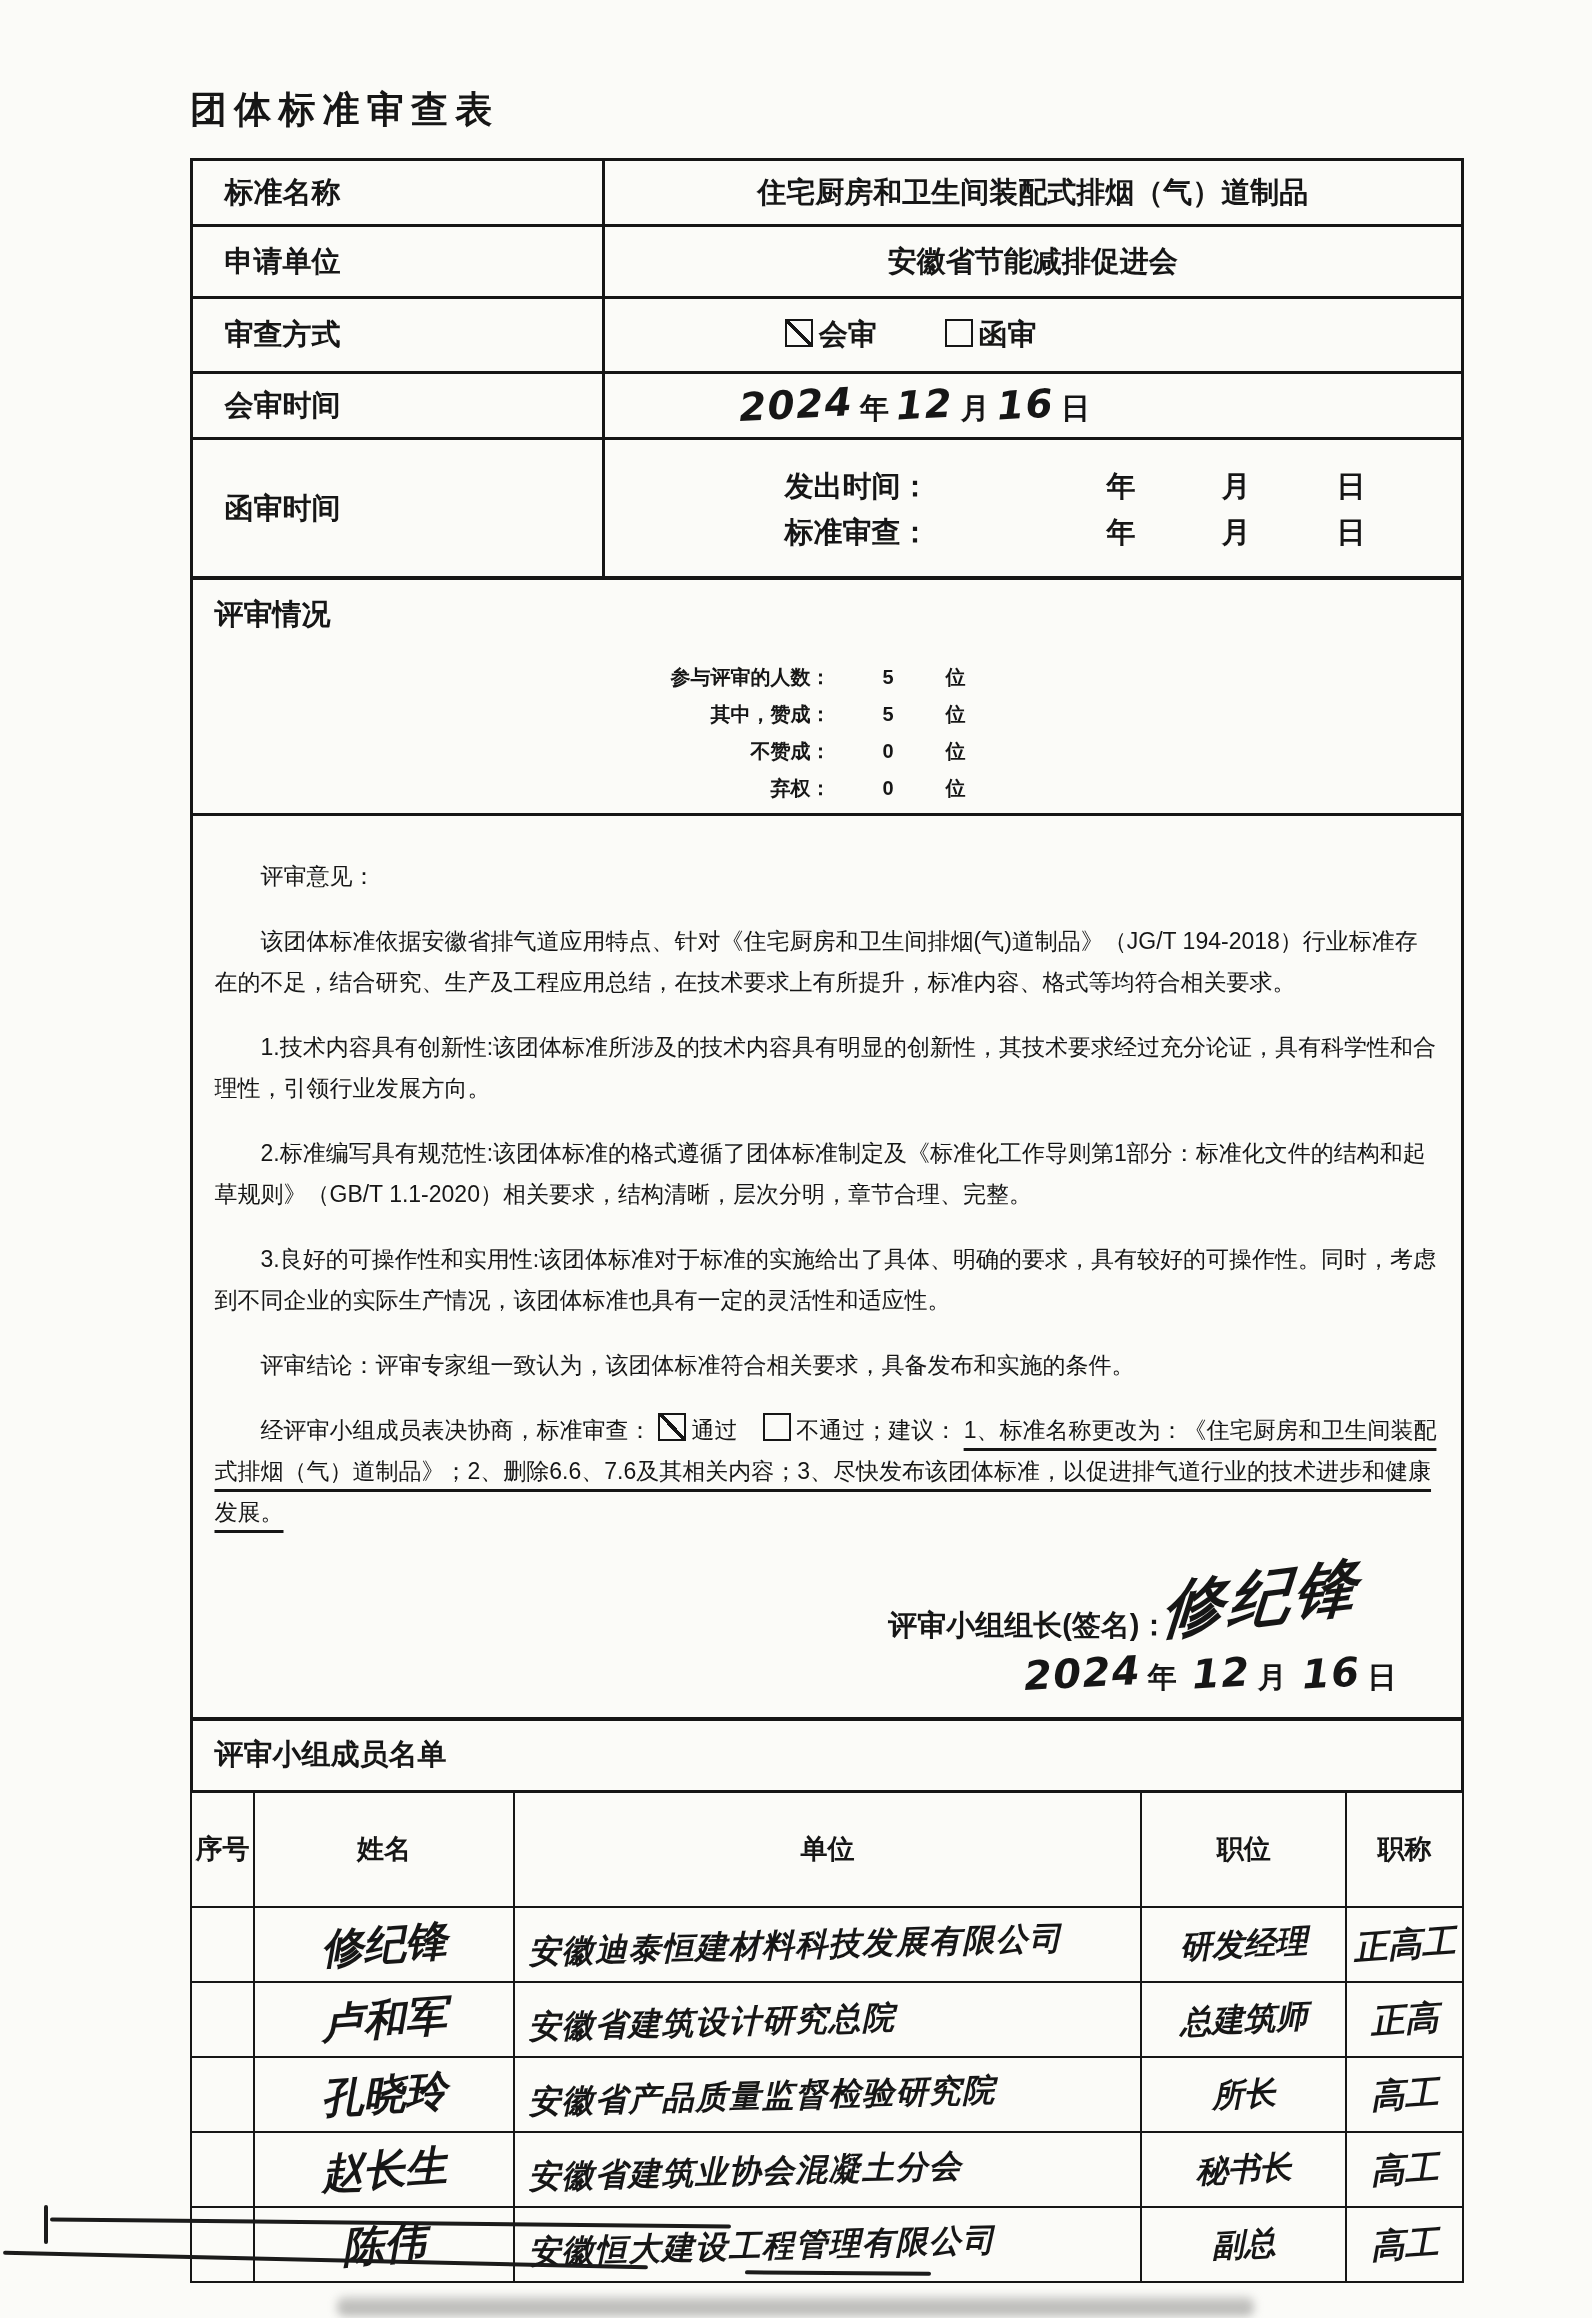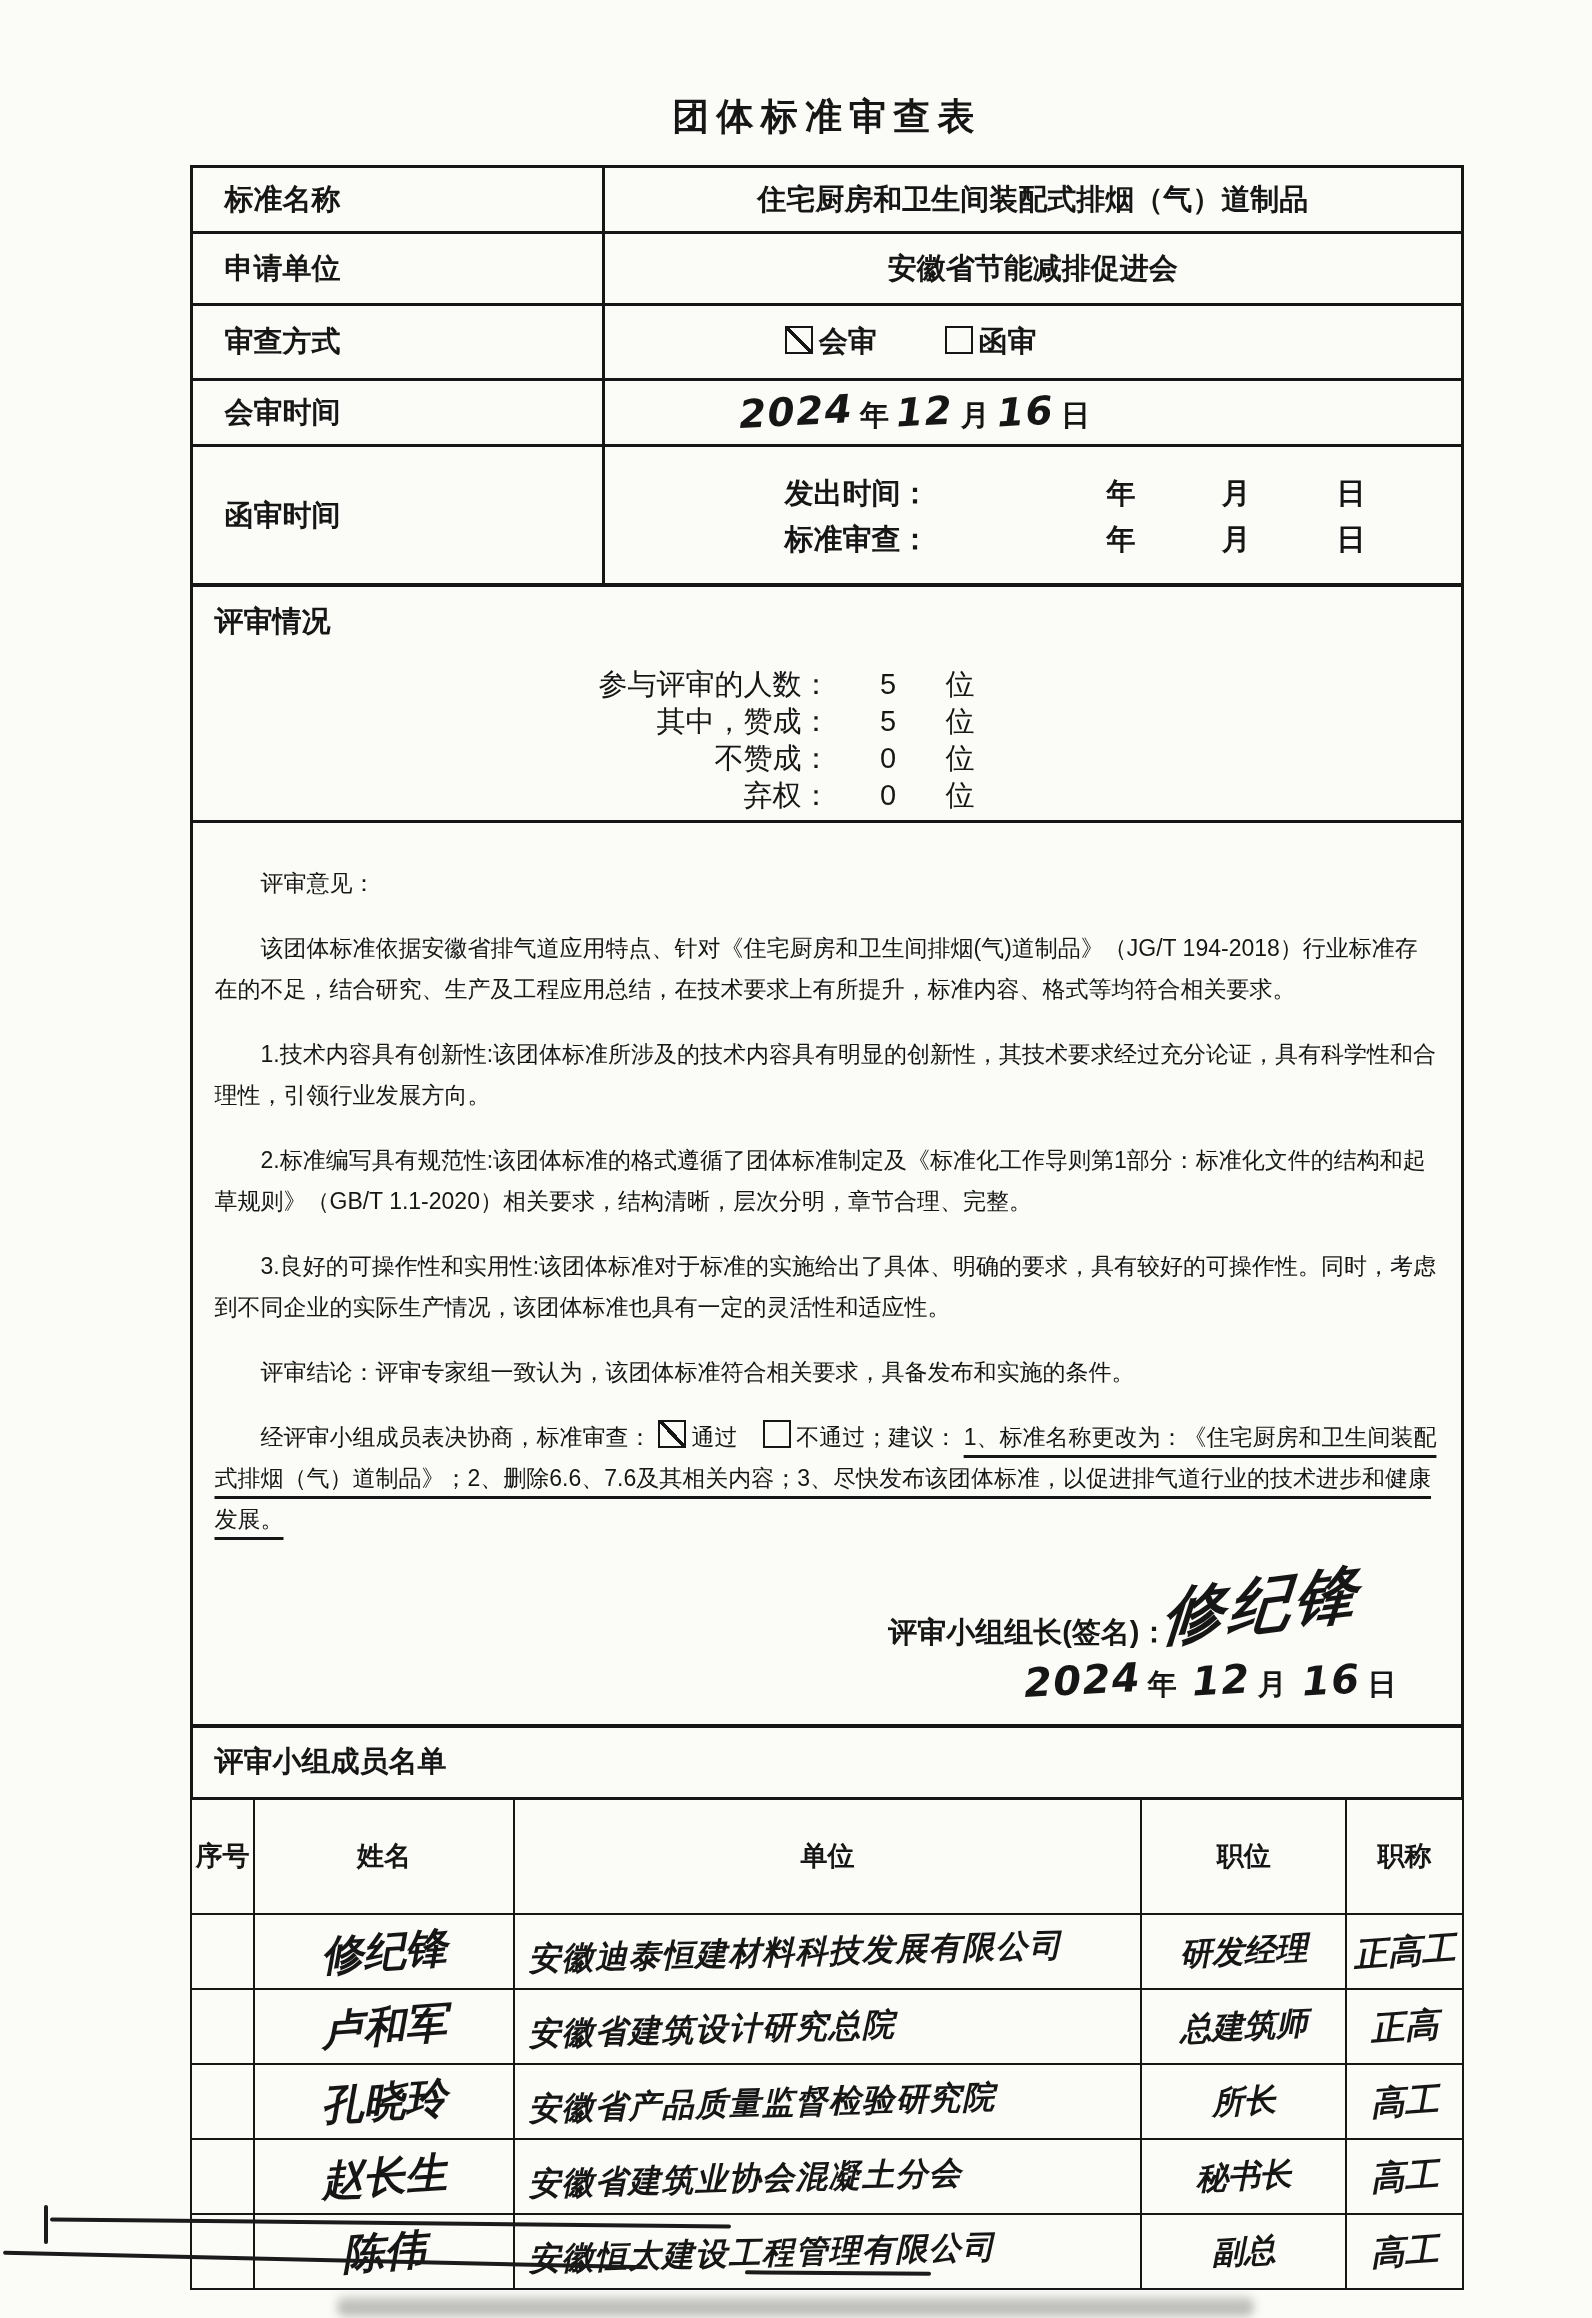"团体标准审查表" .title { margin: 12px 0 23px 0 -> 5px 0 23px 0; text-align: center -> left }
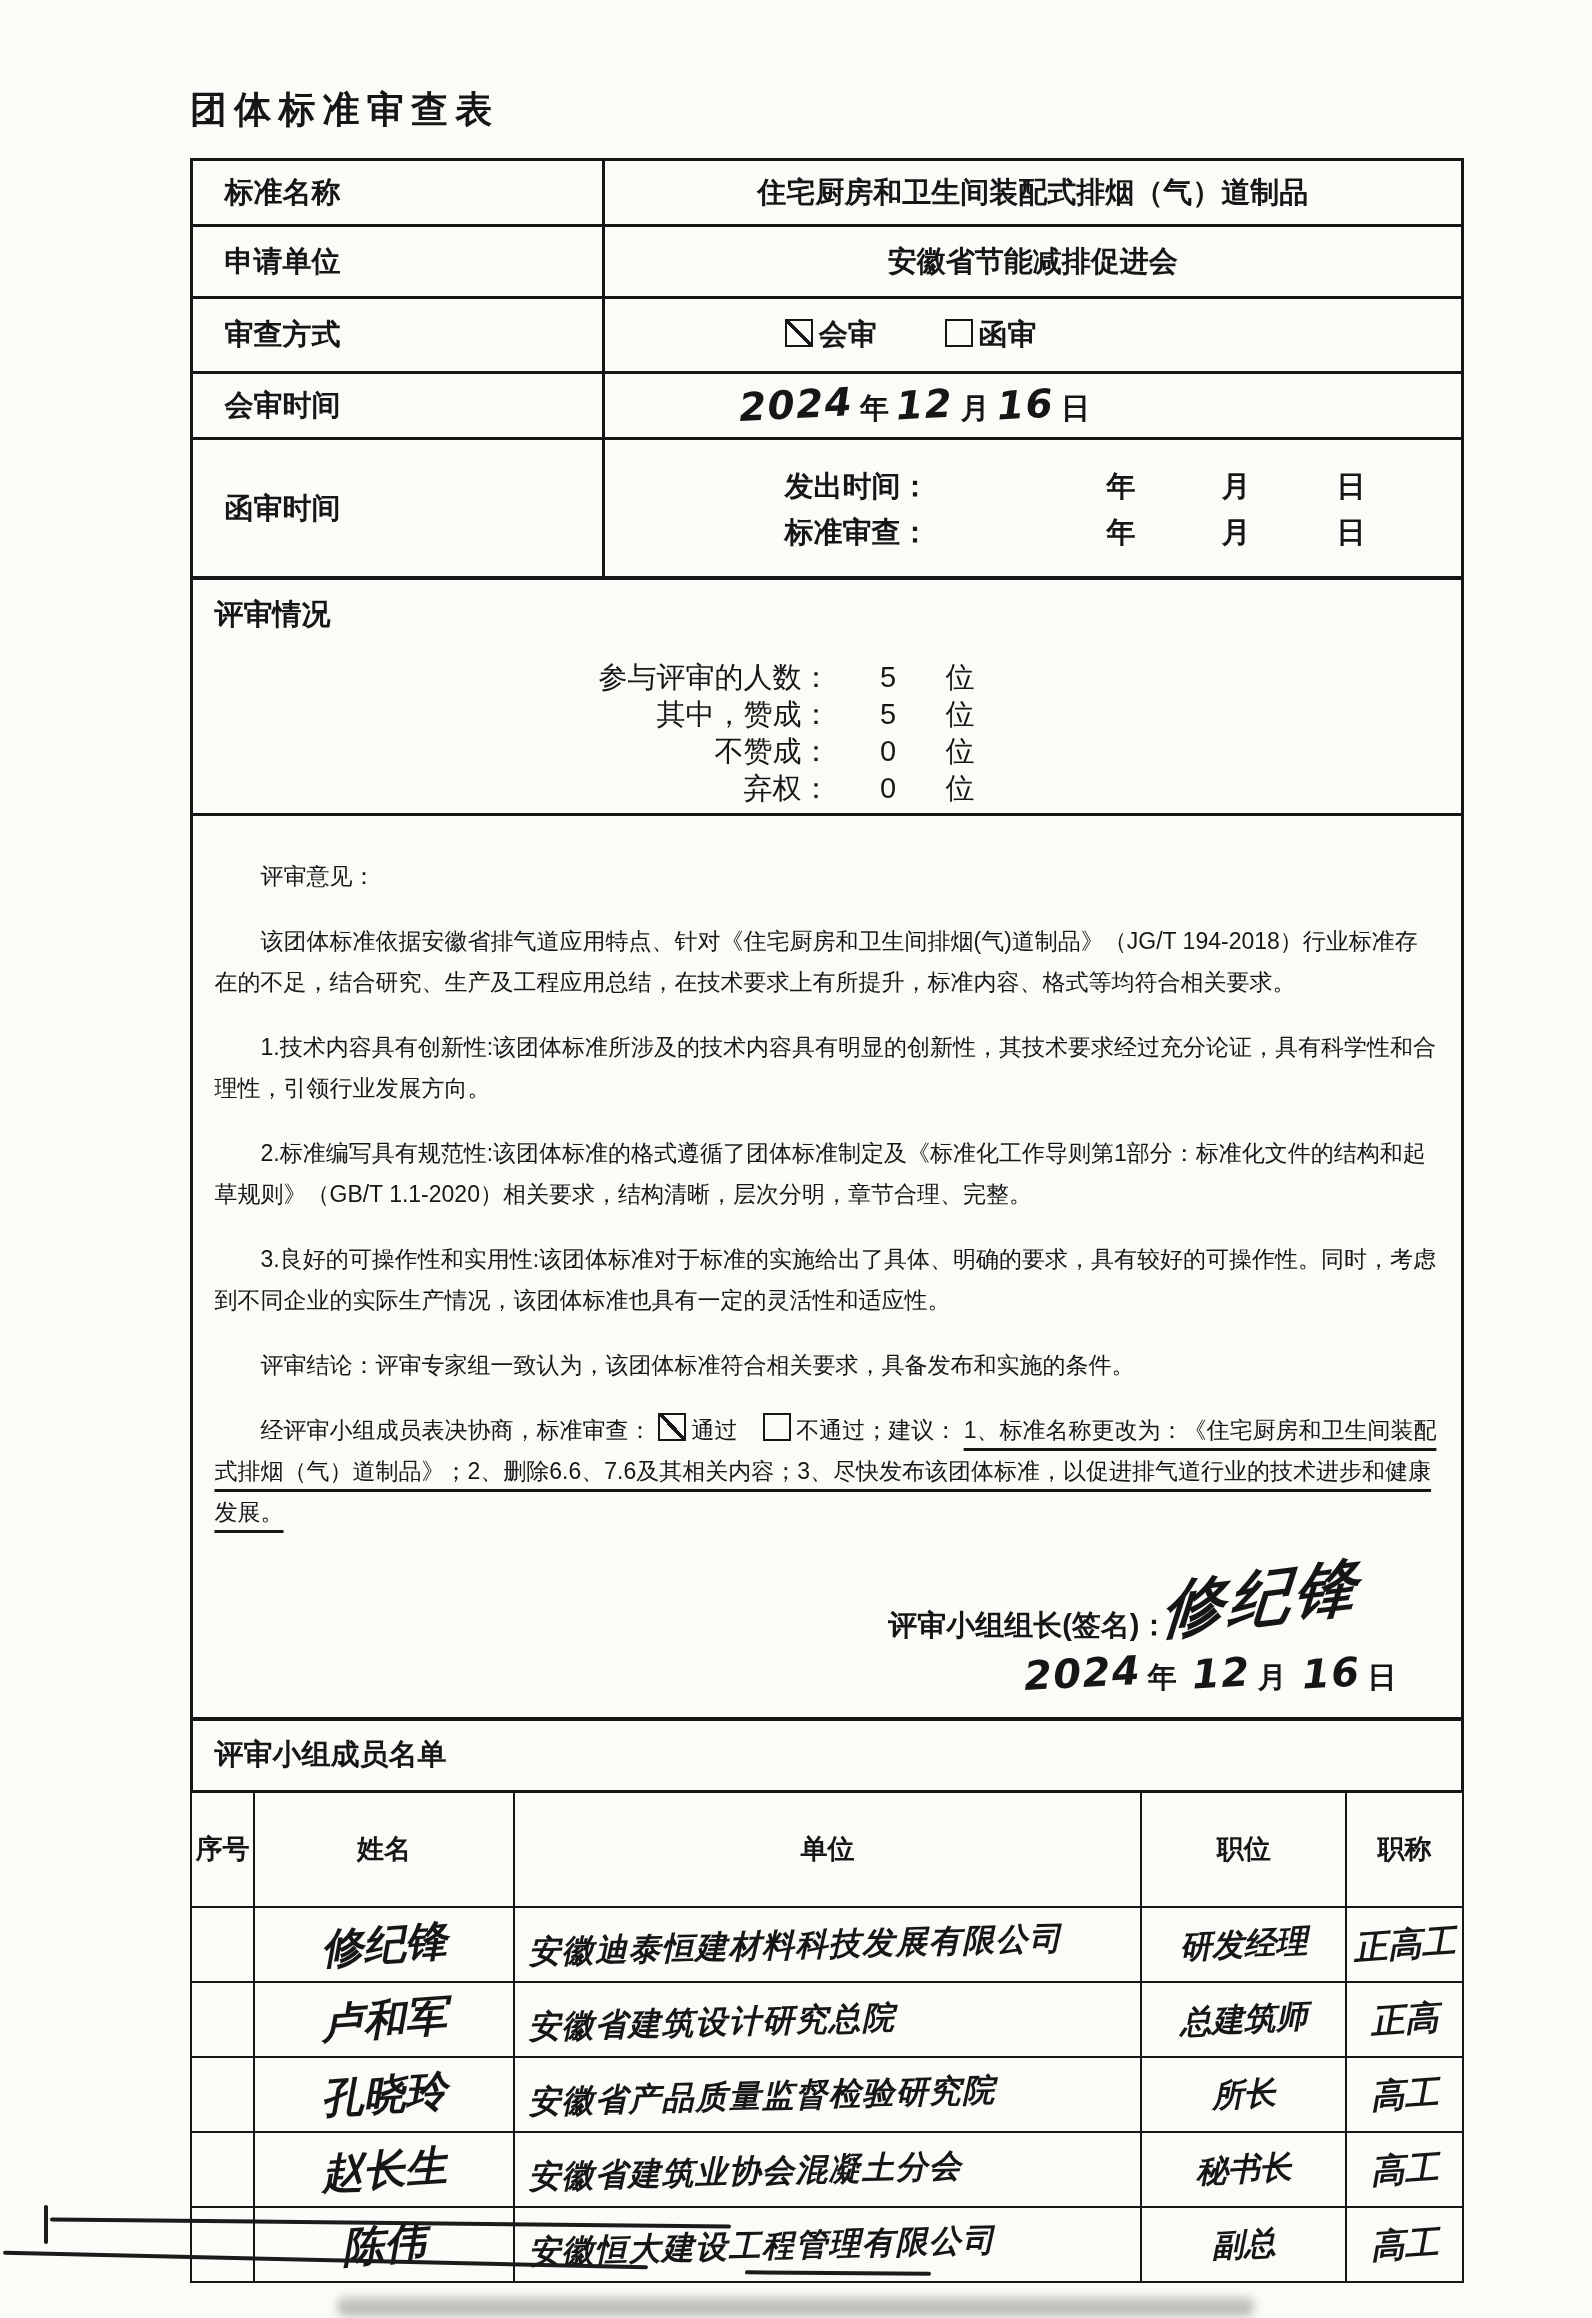"参与评审的人数：" .stat-row { font-size: 29px -> 20px; font-weight: normal -> bold }
